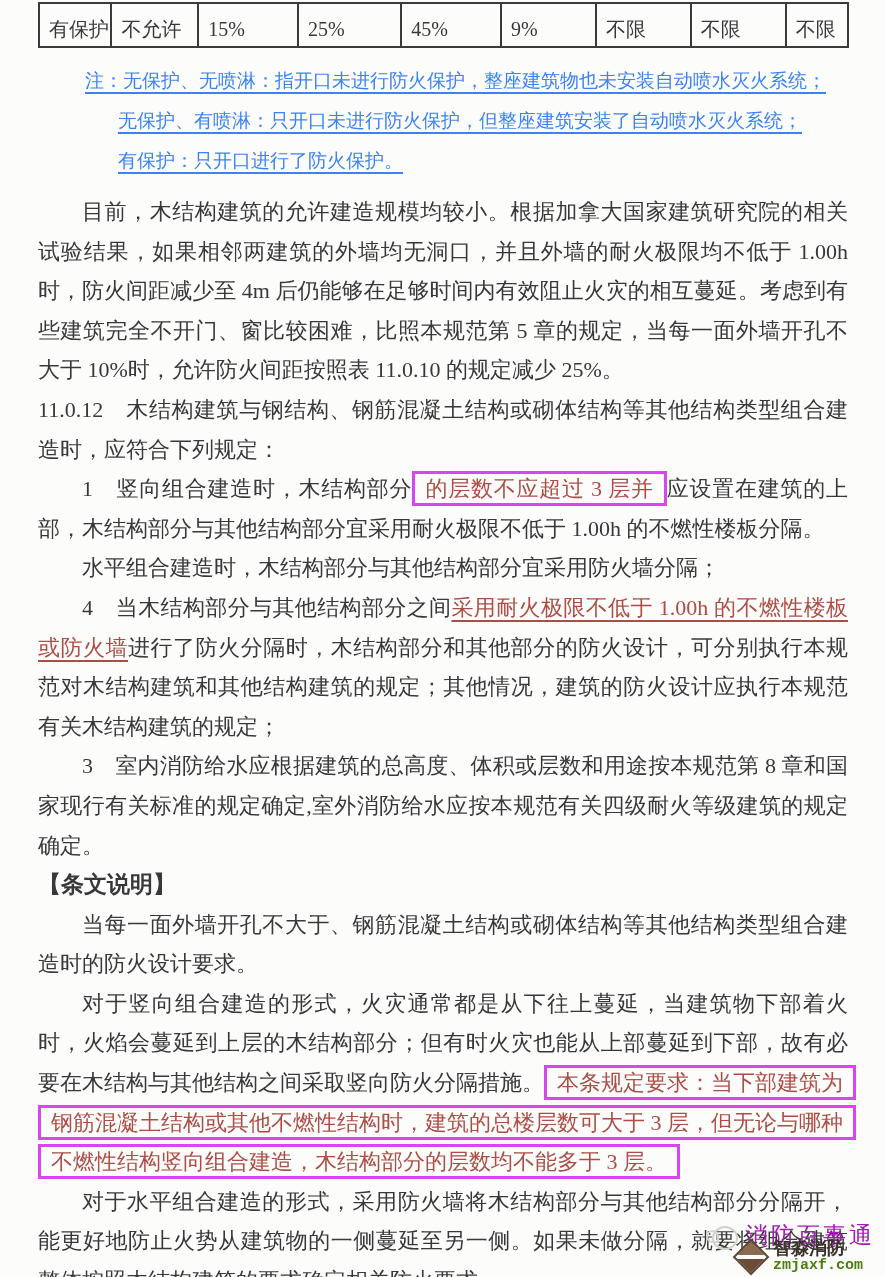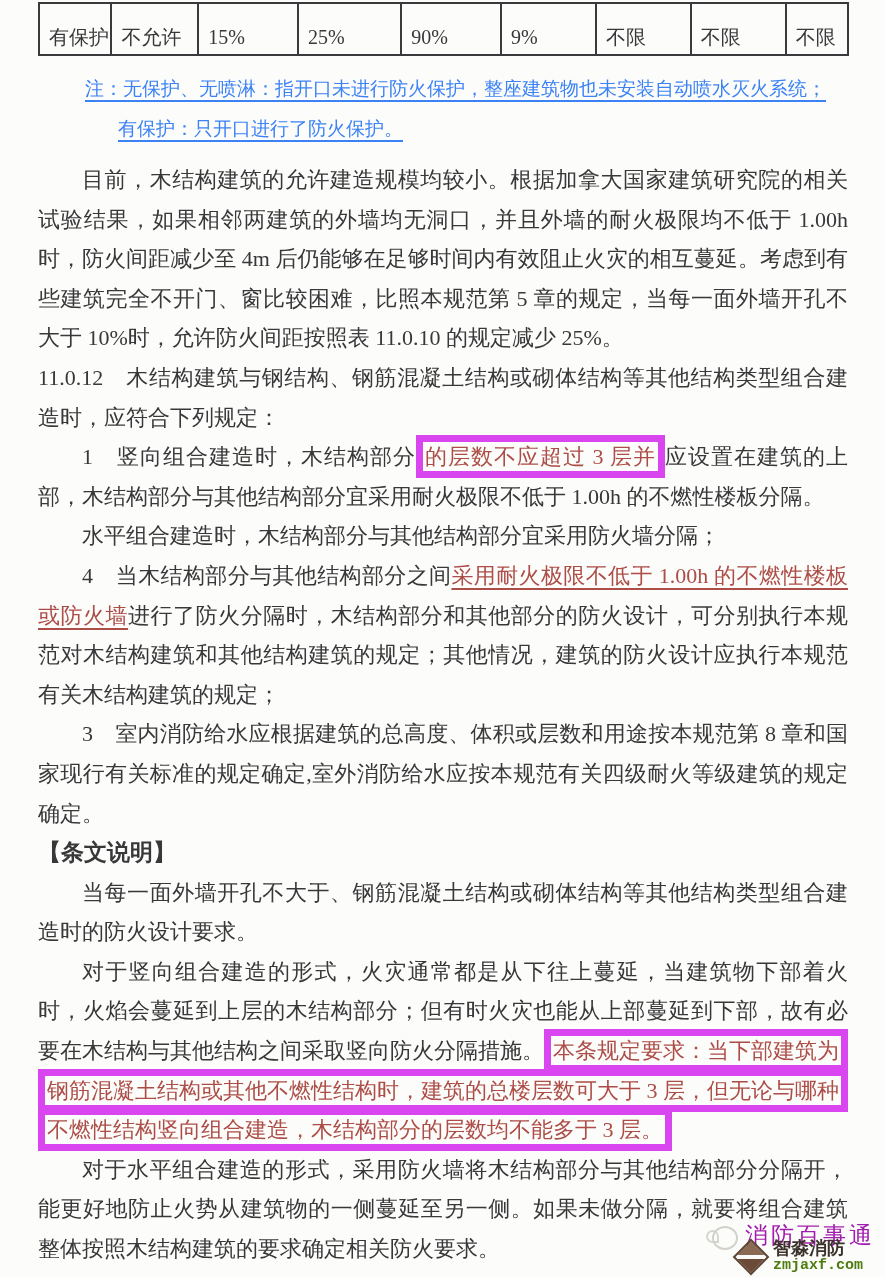"有保护" table.data-table td { padding: 16px 0 0 9px -> 8px 0 0 9px }
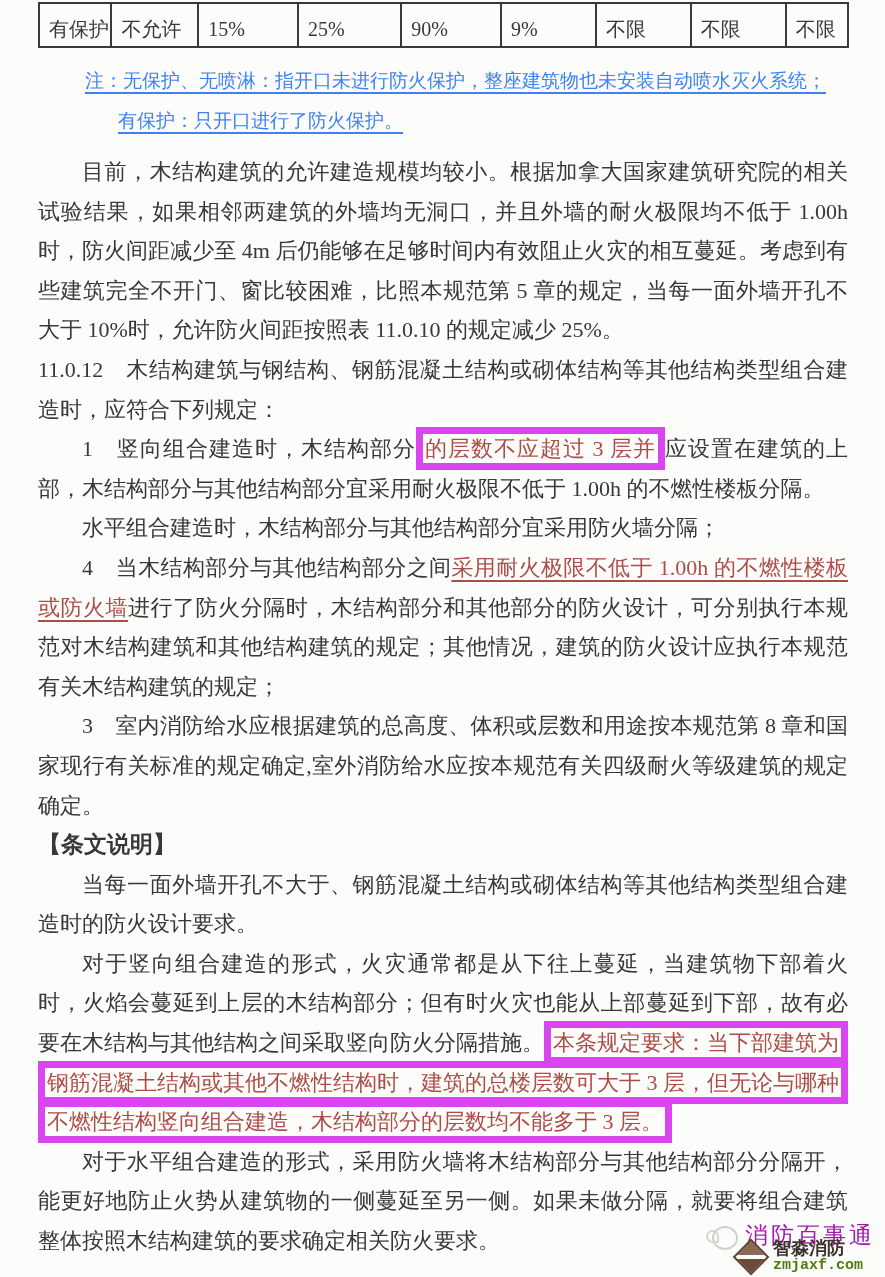"90%" td { text: 90% -> 45% }
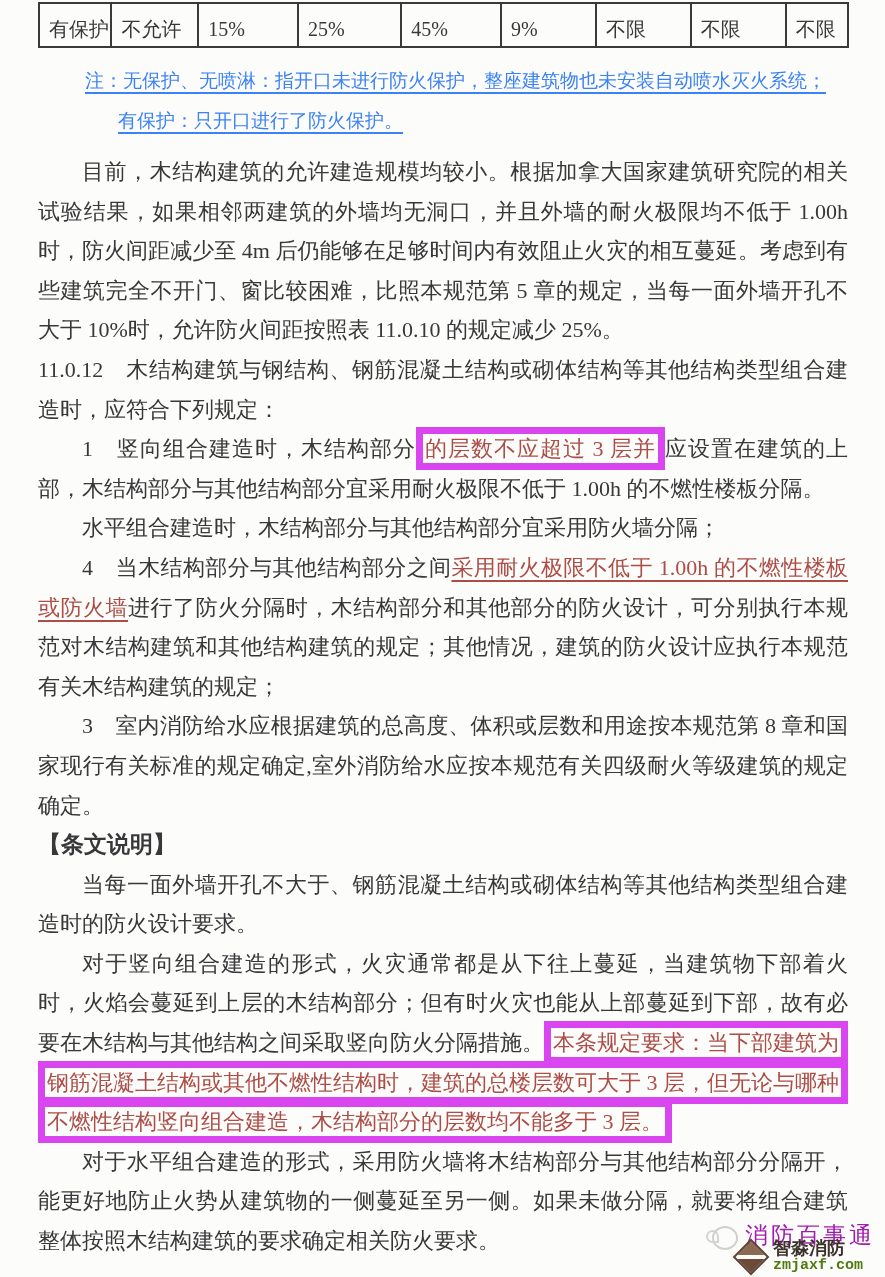"无保护、有喷淋：只开口未进行防火保护，但整座建筑安装了自动喷水灭火系统；" div.note-line { html: none -> <div> <span>无保护、有喷淋：只开口未进行防火保护，但整座建筑安装了自动喷水灭火系统；</span> </div> }
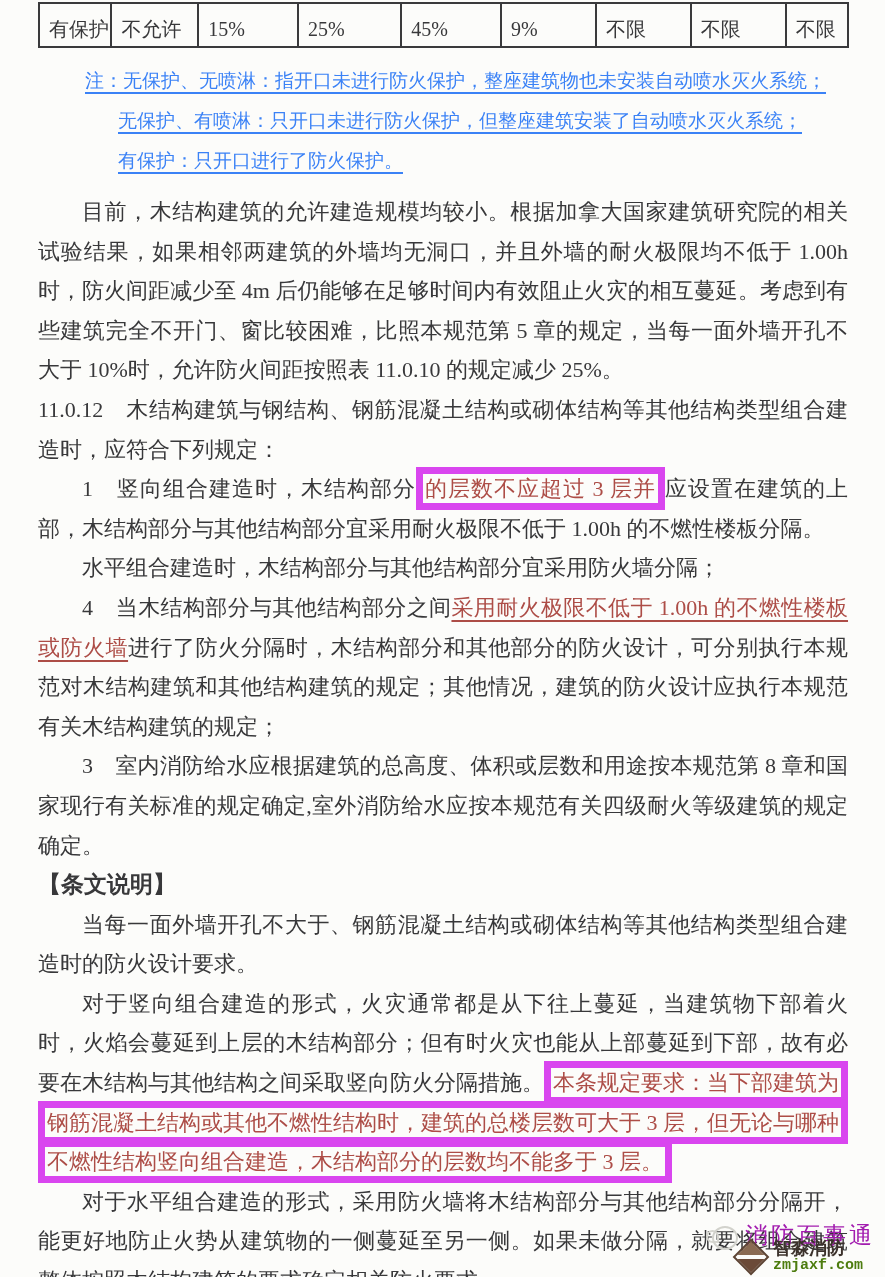"的层数不应超过 3 层并" .seg-box { border: 7px solid #d946ef -> 3px solid #d946ef; padding: 2px 2px -> 2px 10px }
